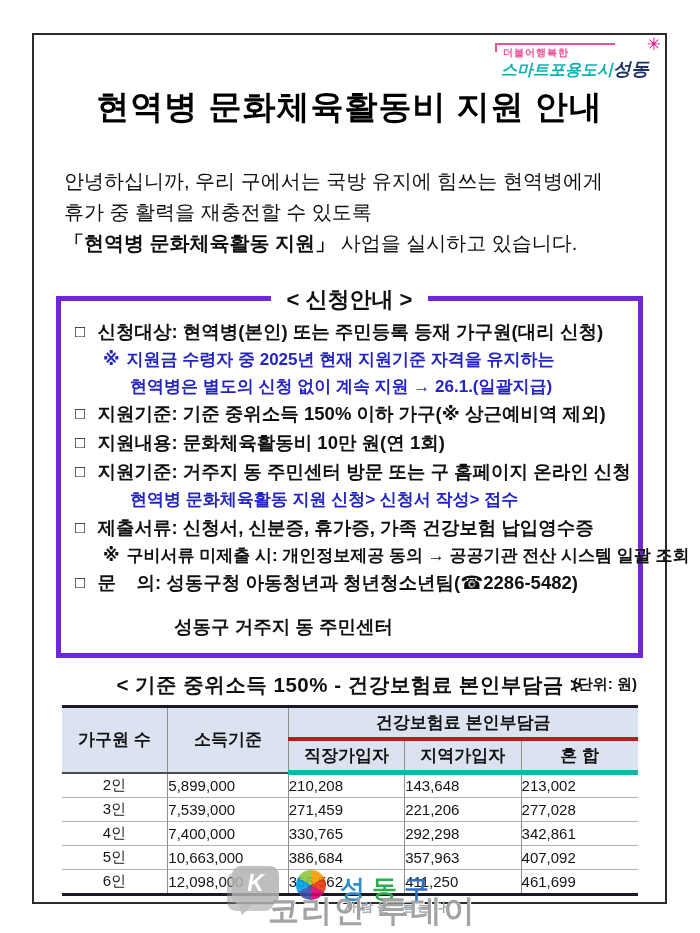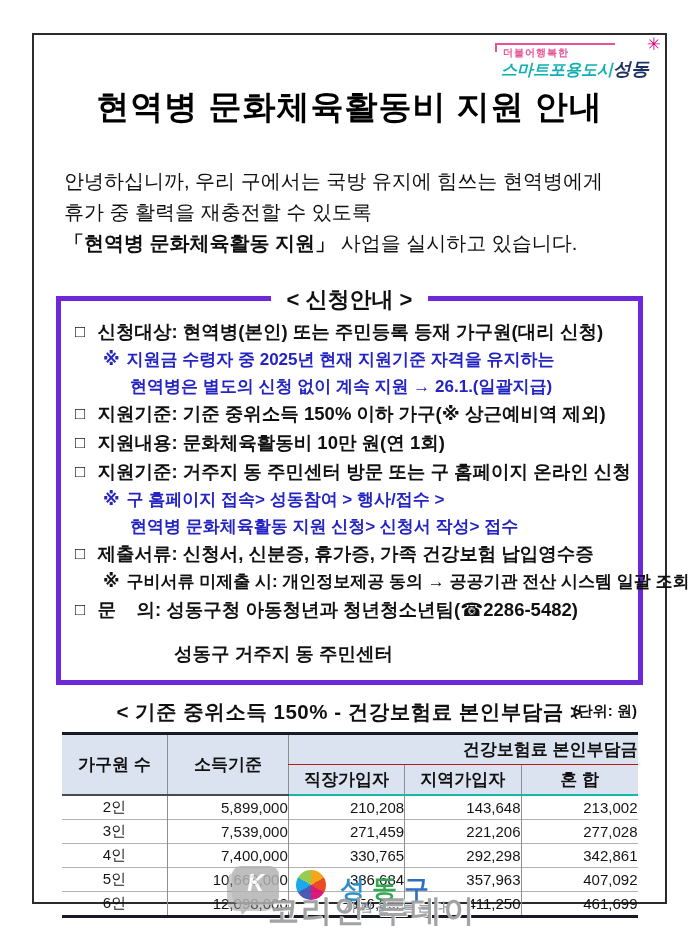"※ 구 홈페이지 접속> 성동참여" div.nb-note { html: <div> <span>※</span><span>구 홈페이지 접속&gt; 성동참여 &gt; 행사/접수 &gt;</span> </div> -> none }
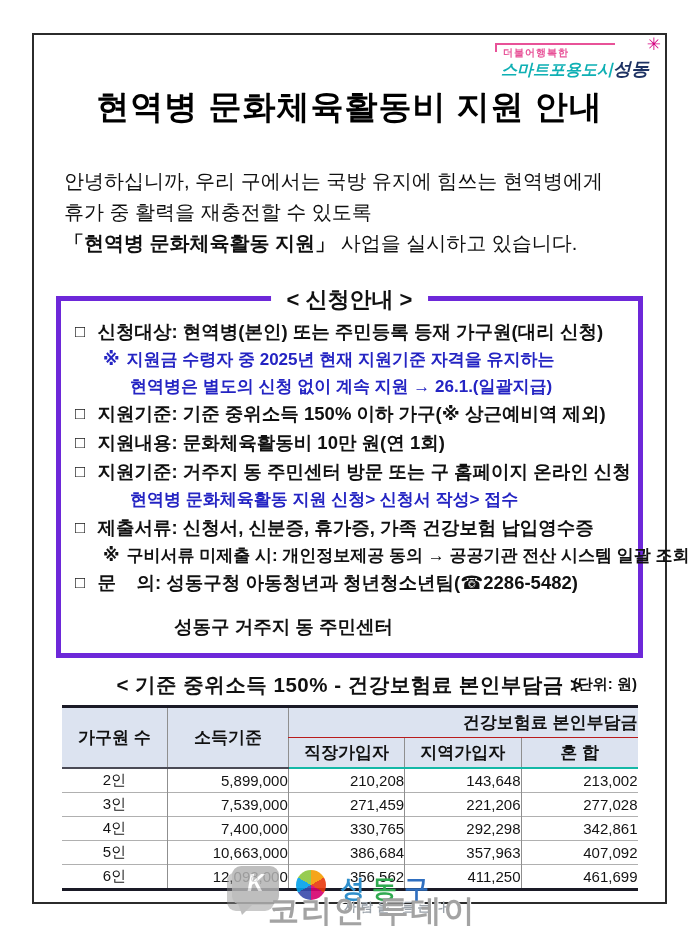"건강보험료 본인부담금" table.inc th.group { border-bottom: 1px solid #b91c1c -> 4px solid #b91c1c; text-align: right -> none }
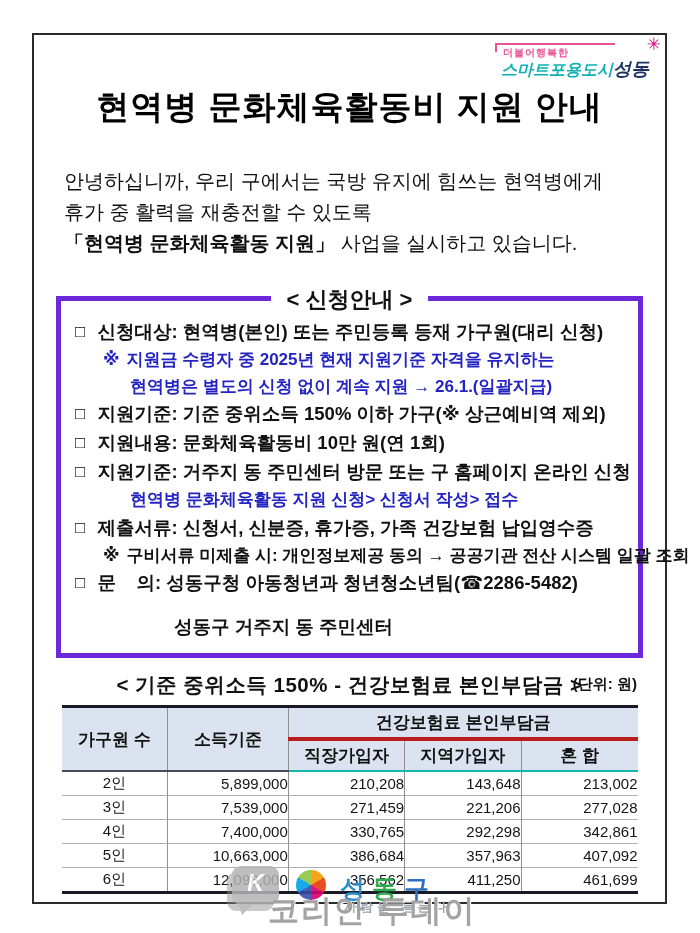"직장가입자" table.inc thead tr.sub th { border-bottom: 2px solid #14b8a6 -> 5px solid #14b8a6 }
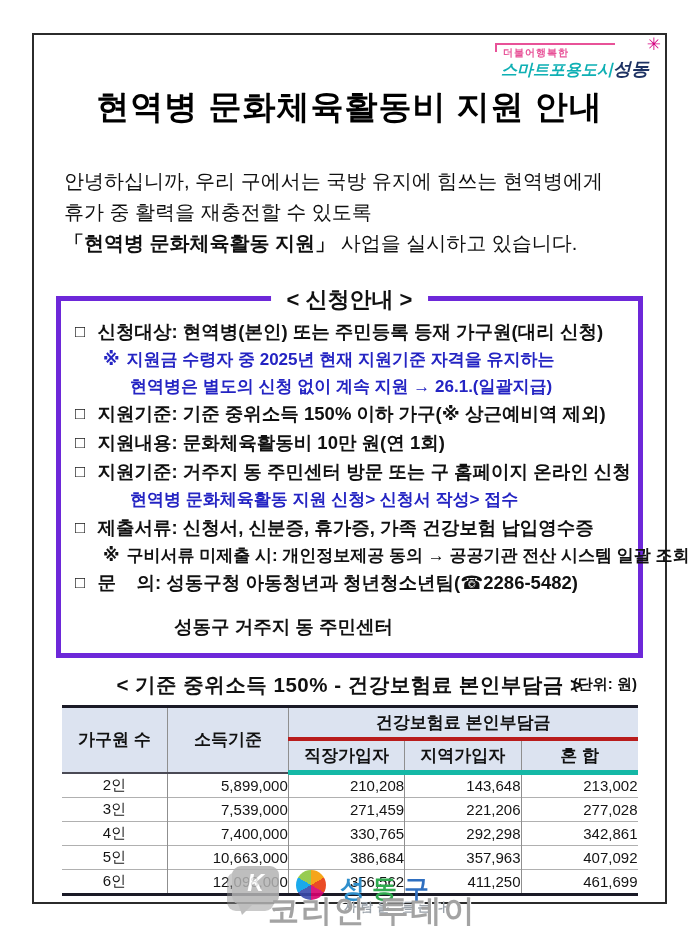"5,899,000" td.num { text-align: right -> left }
